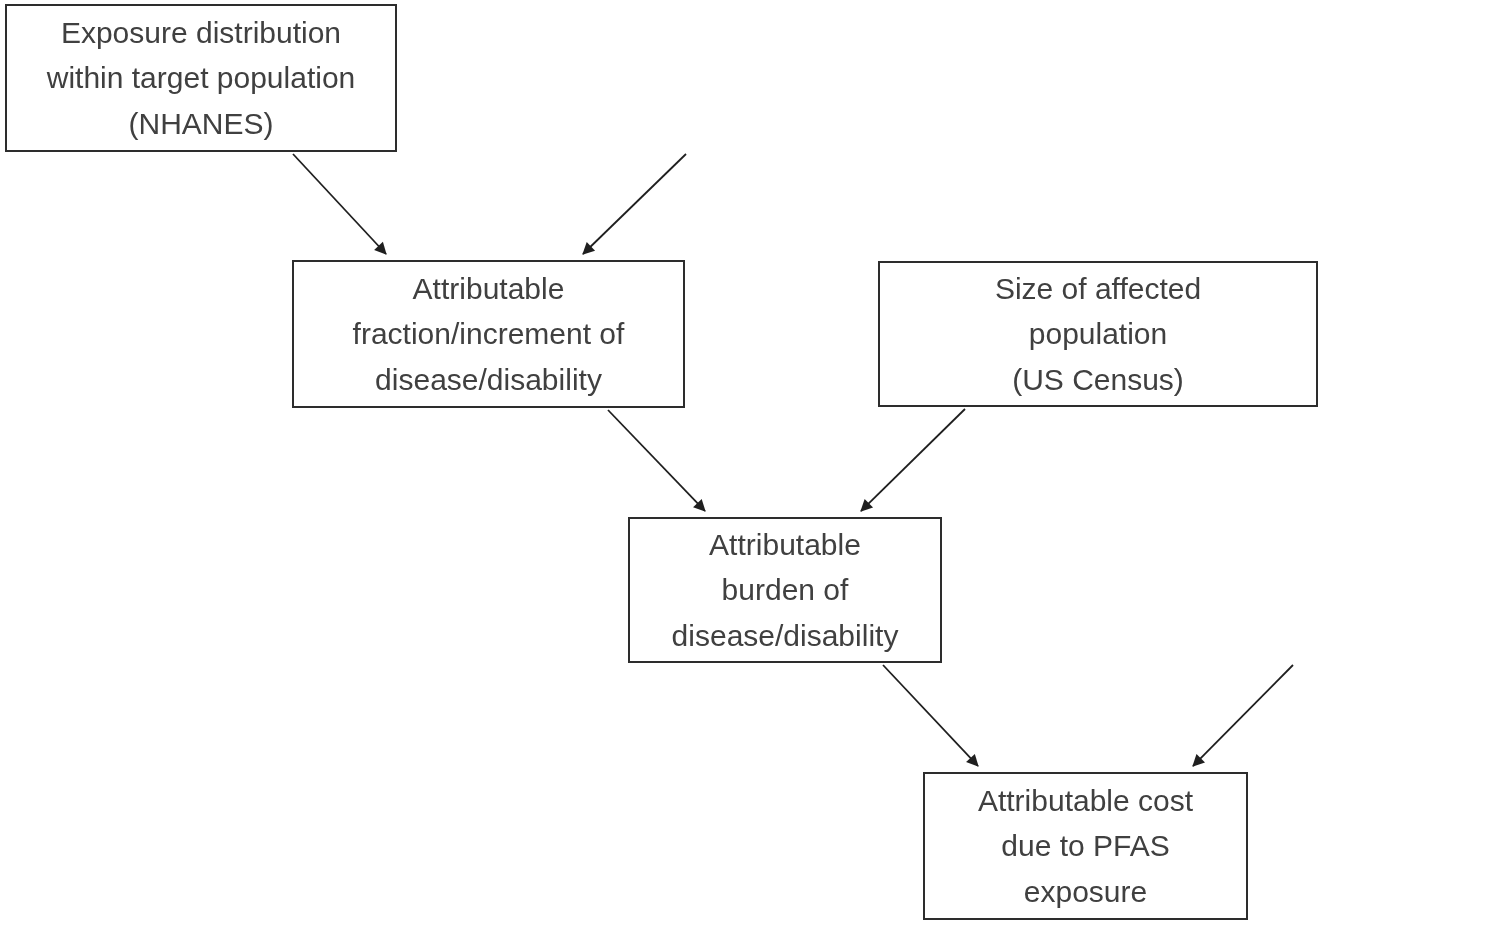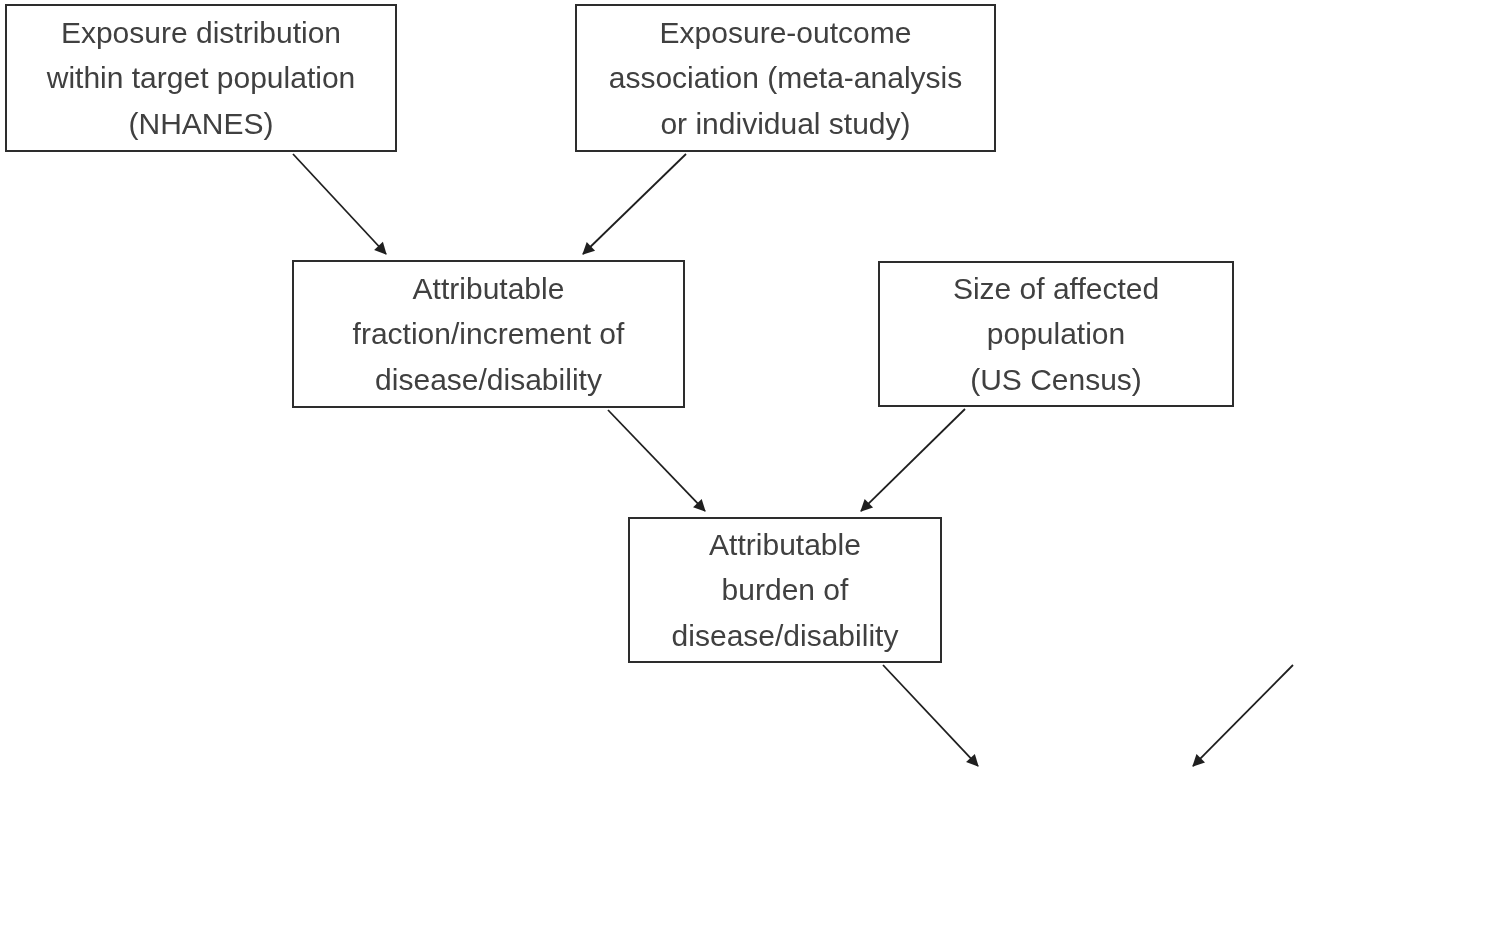"Exposure-outcome" div.node { html: <div> <span>Exposure-outcome association (meta-analysis or individual study)</span> </div> -> none }
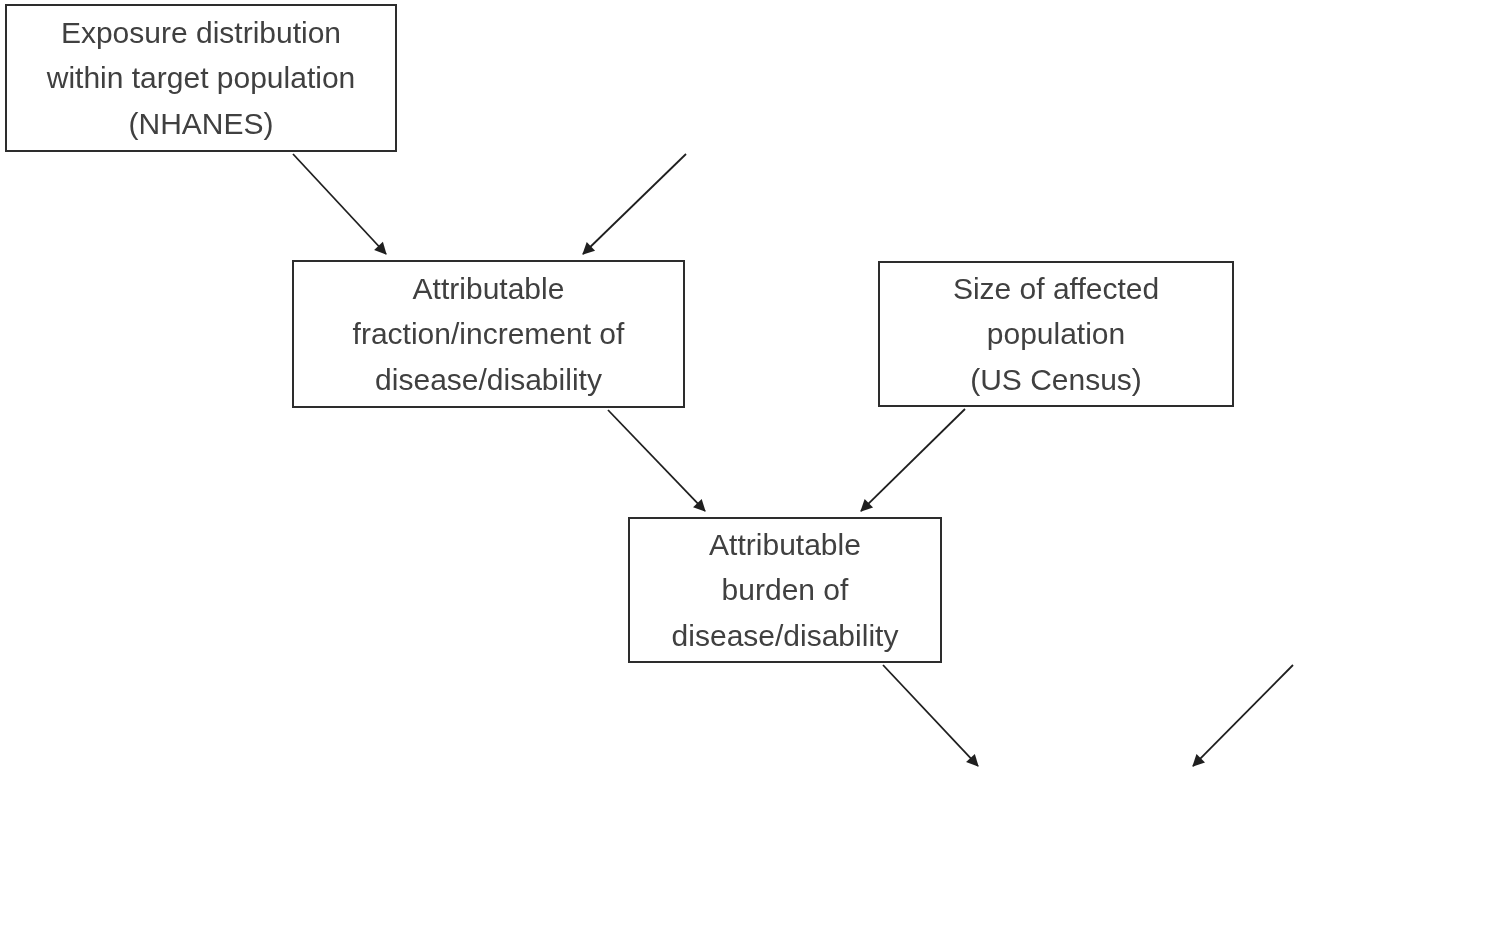"Size of affected" #node-affected-population { width: 356px -> 440px }
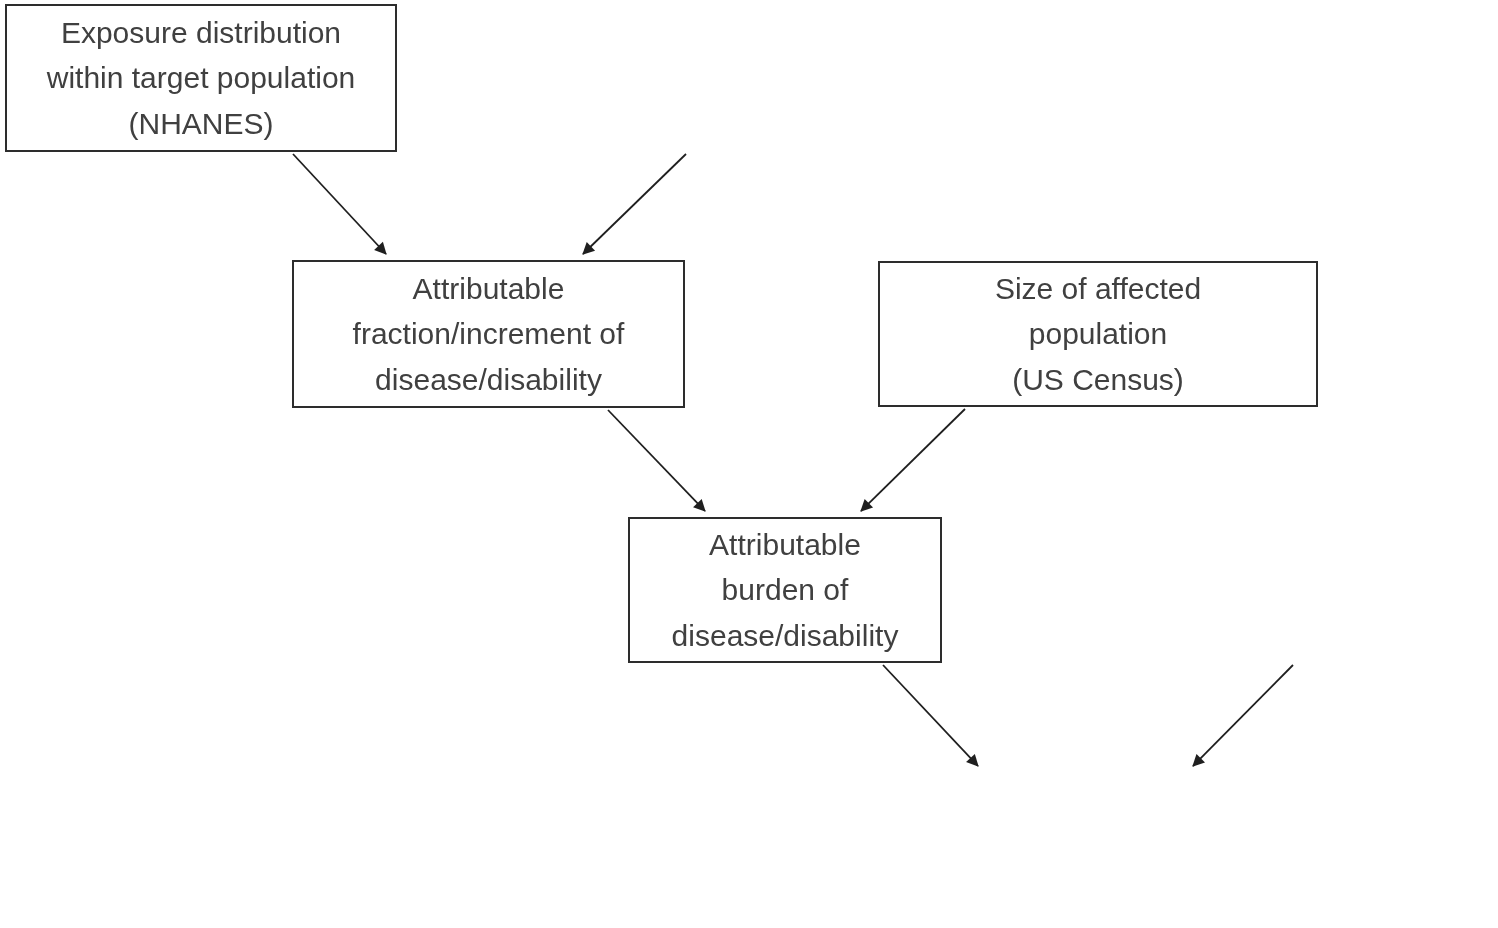"Attributable cost" div.node { html: none -> <div> <span>Attributable cost due to PFAS exposure</span> </div> }
